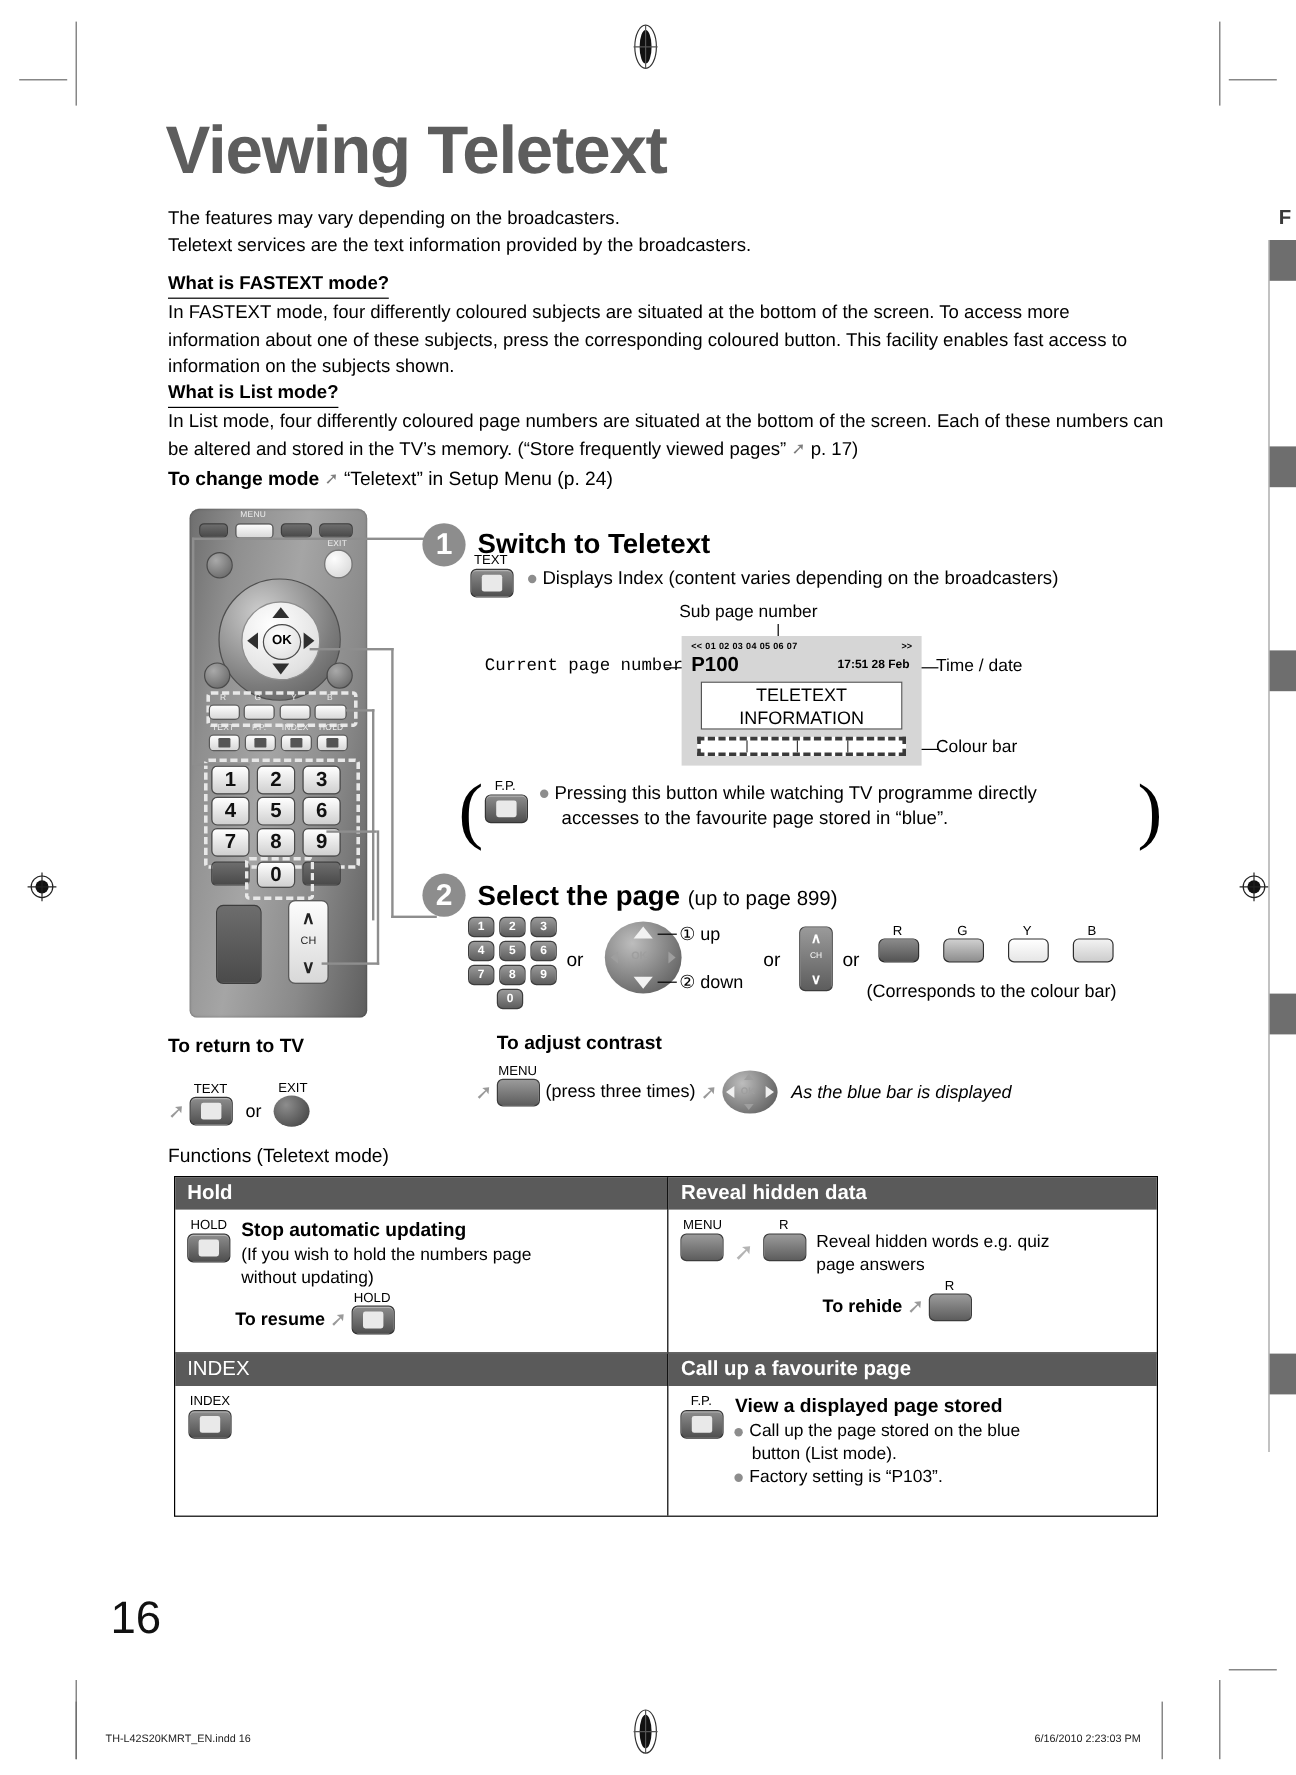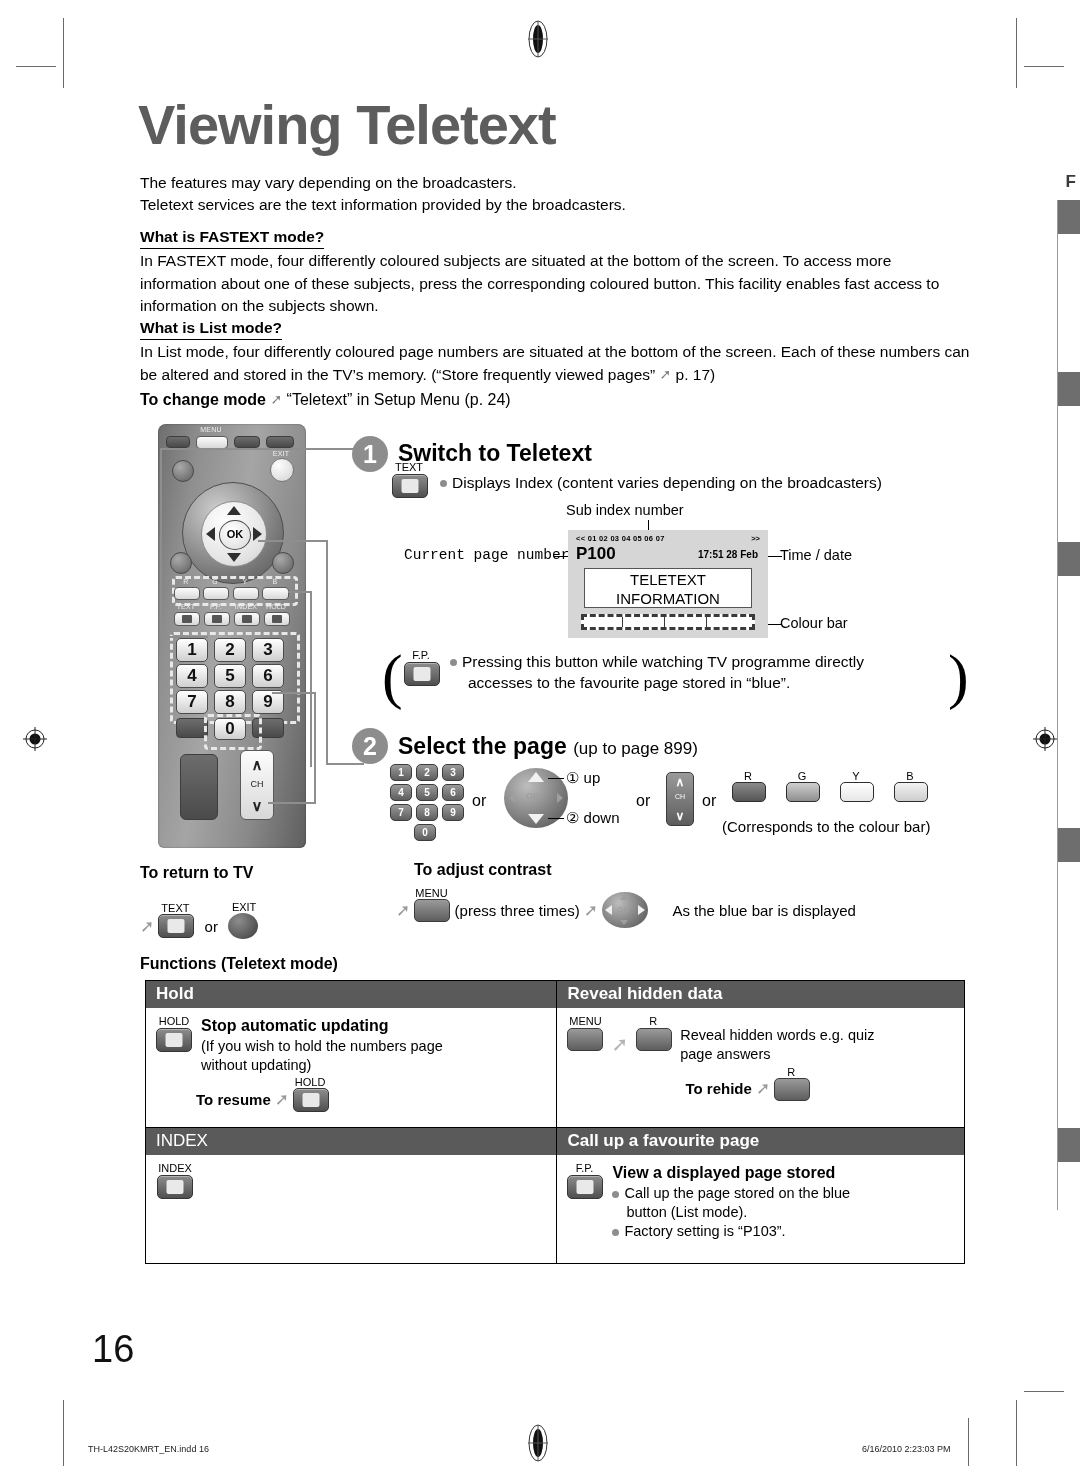"Sub index number" div.cap { text: index -> page }
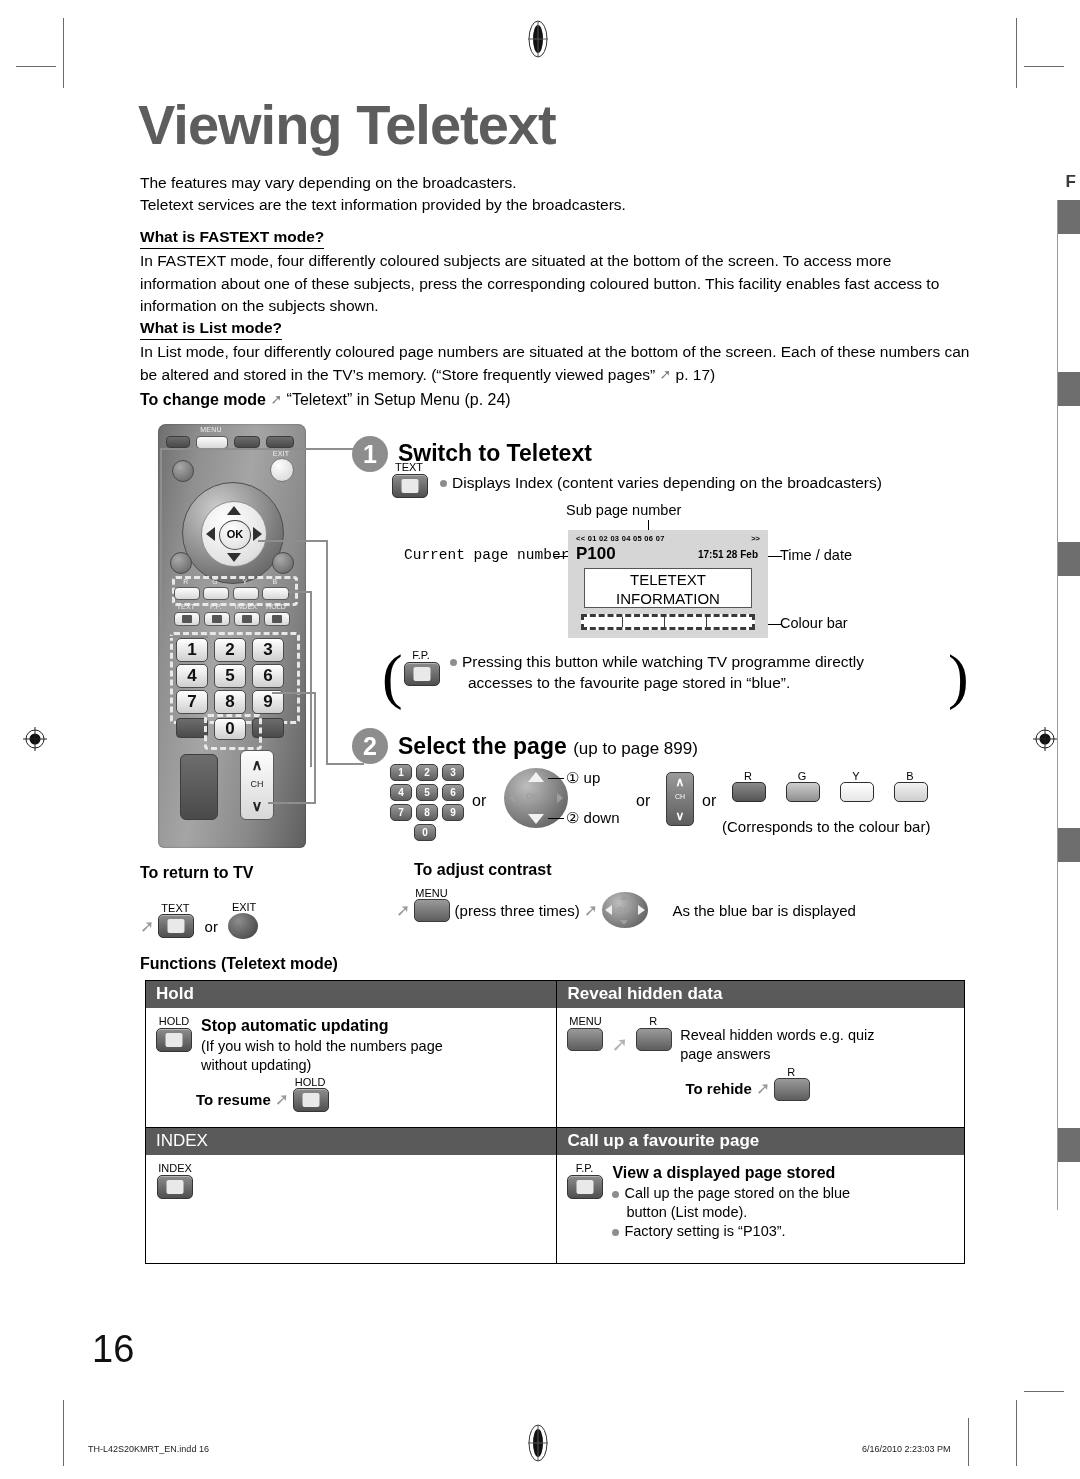"As the blue bar is" span { font-style: none -> italic; margin-left: 20px -> 7px }
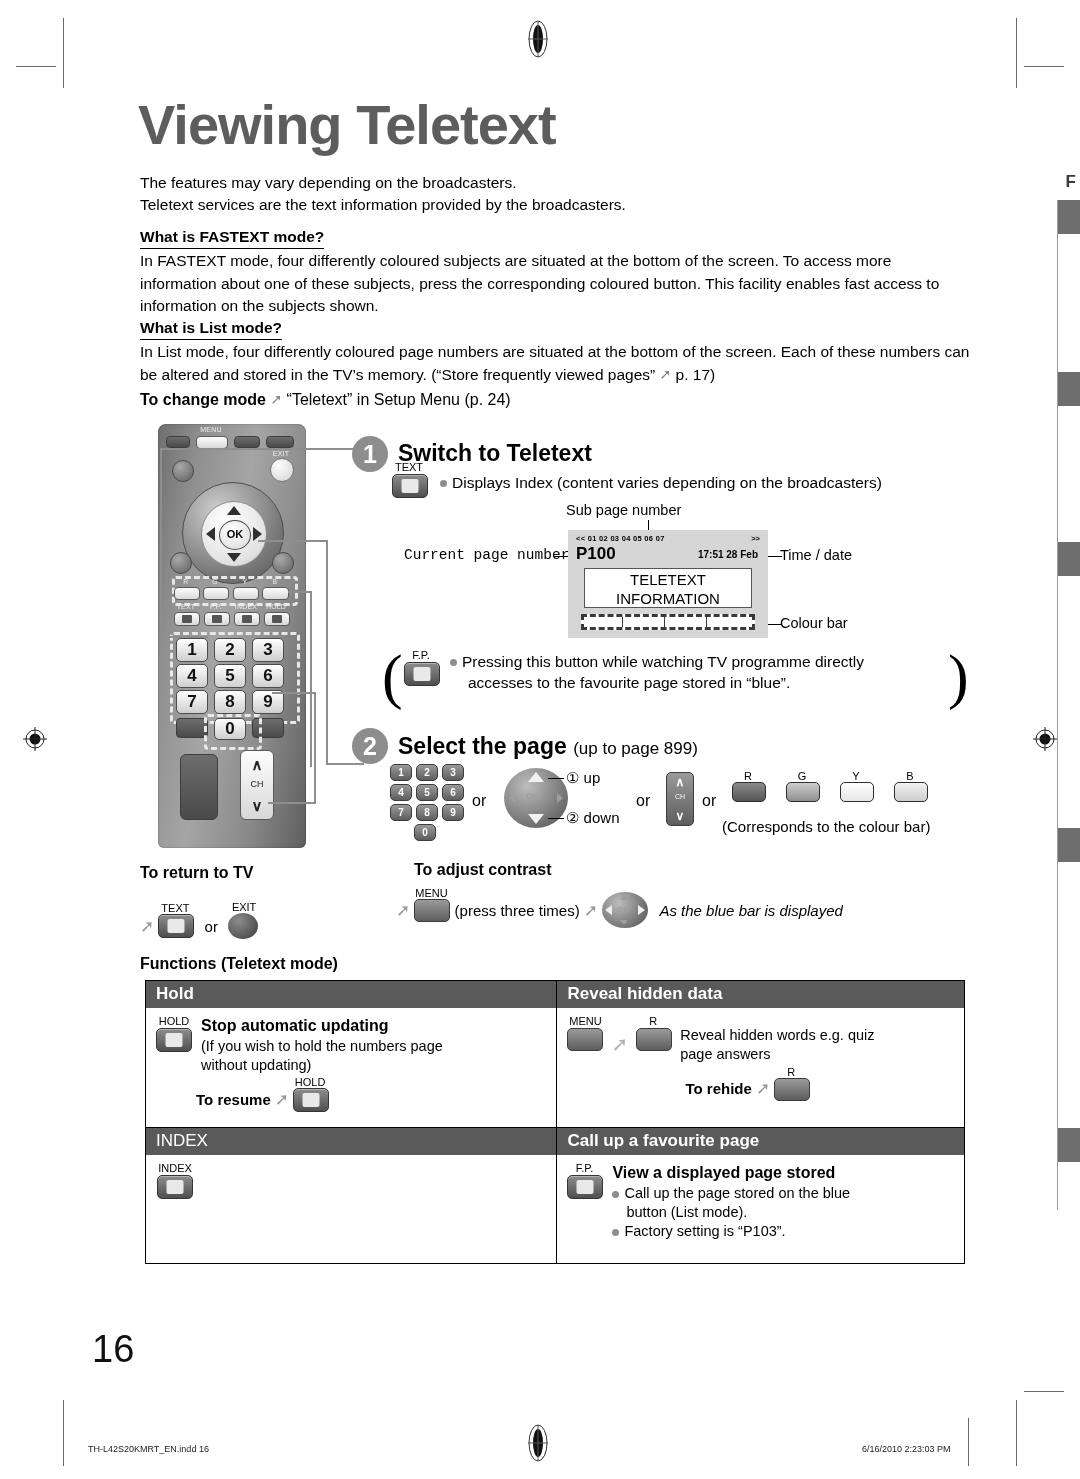"Functions (Teletext mode)" div { font-weight: bold -> normal }
